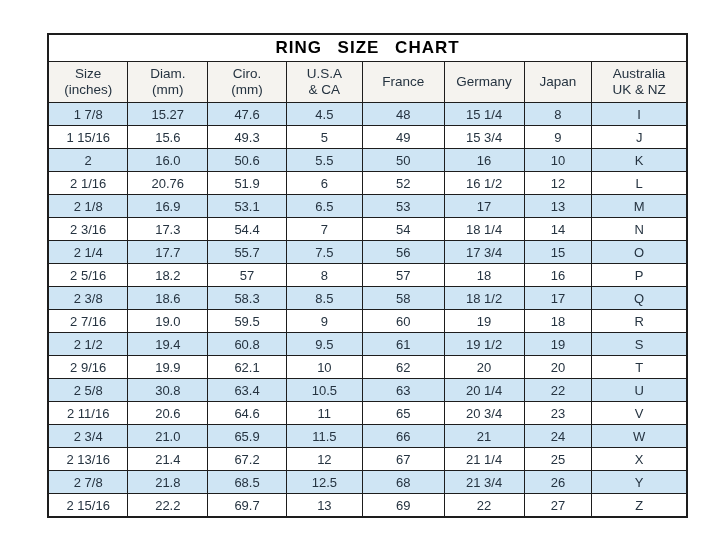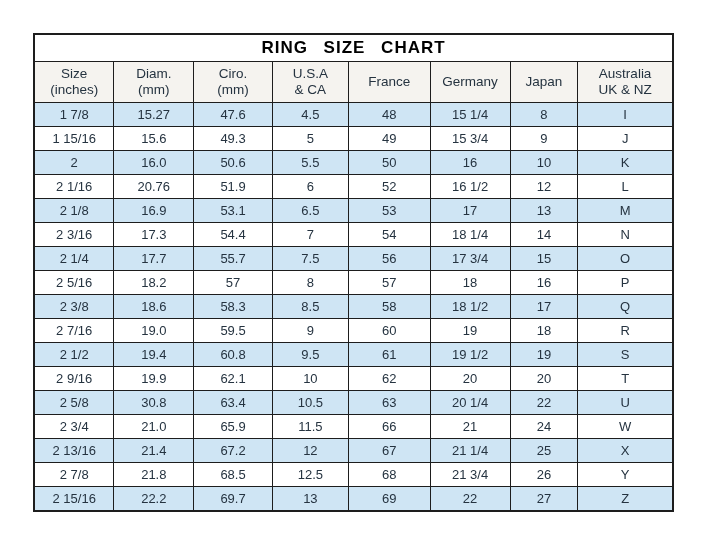"RING SIZE CHART" table.ring-chart { left: 33px -> 47px }
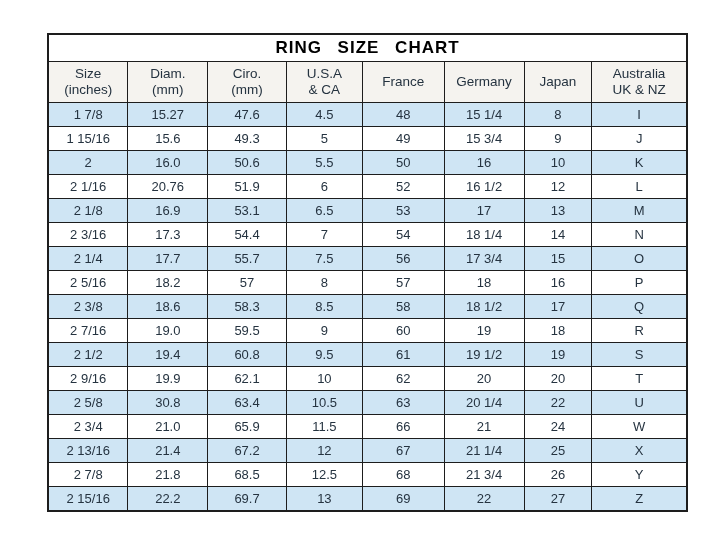"2 11/16" tr { html: none -> <tr> <td>2 11/16</td> <td>20.6</td> <td>64.6</td> <td>11</td> <td>65</td> <td>20 3/4</td> <td>23</td> <td>V</td> </tr> }
